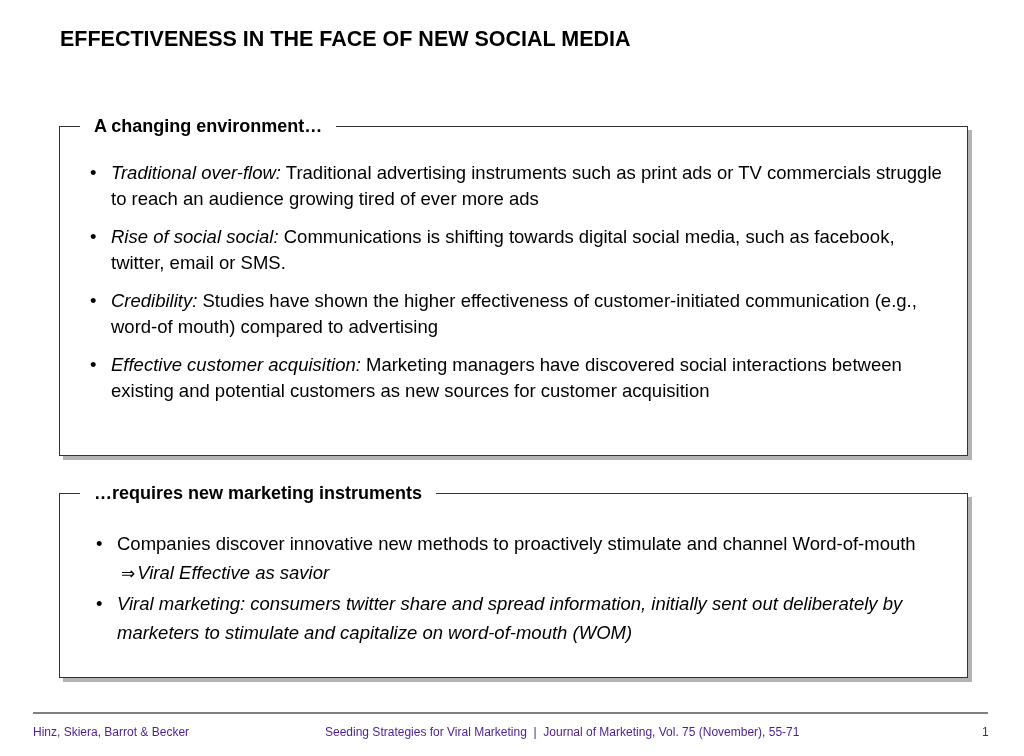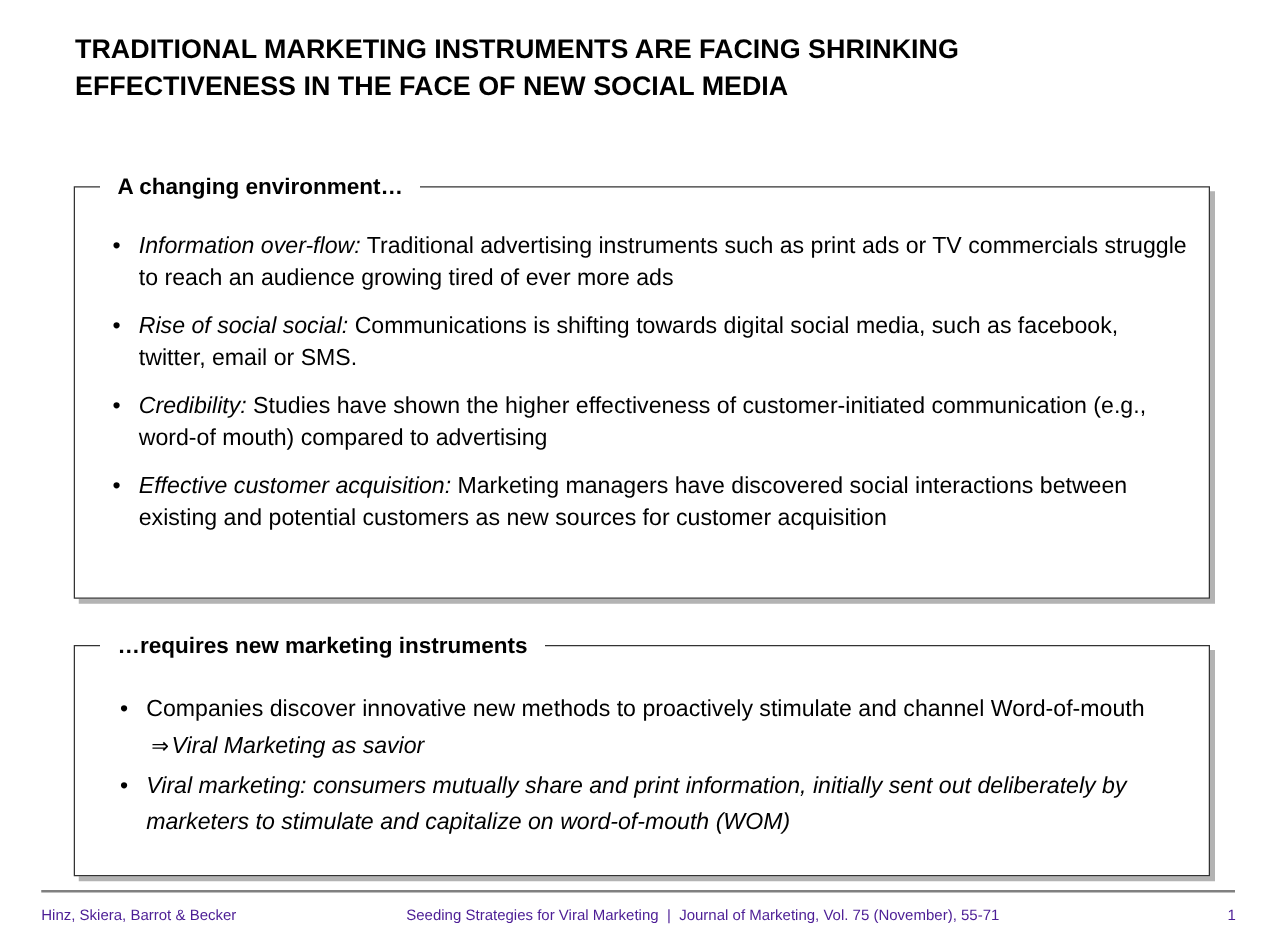"TRADITIONAL MARKETING INSTRUMENTS ARE" div { html: <div>TRADITIONAL MARKETING INSTRUMENTS ARE FACING SHRINKING</div> -> none }
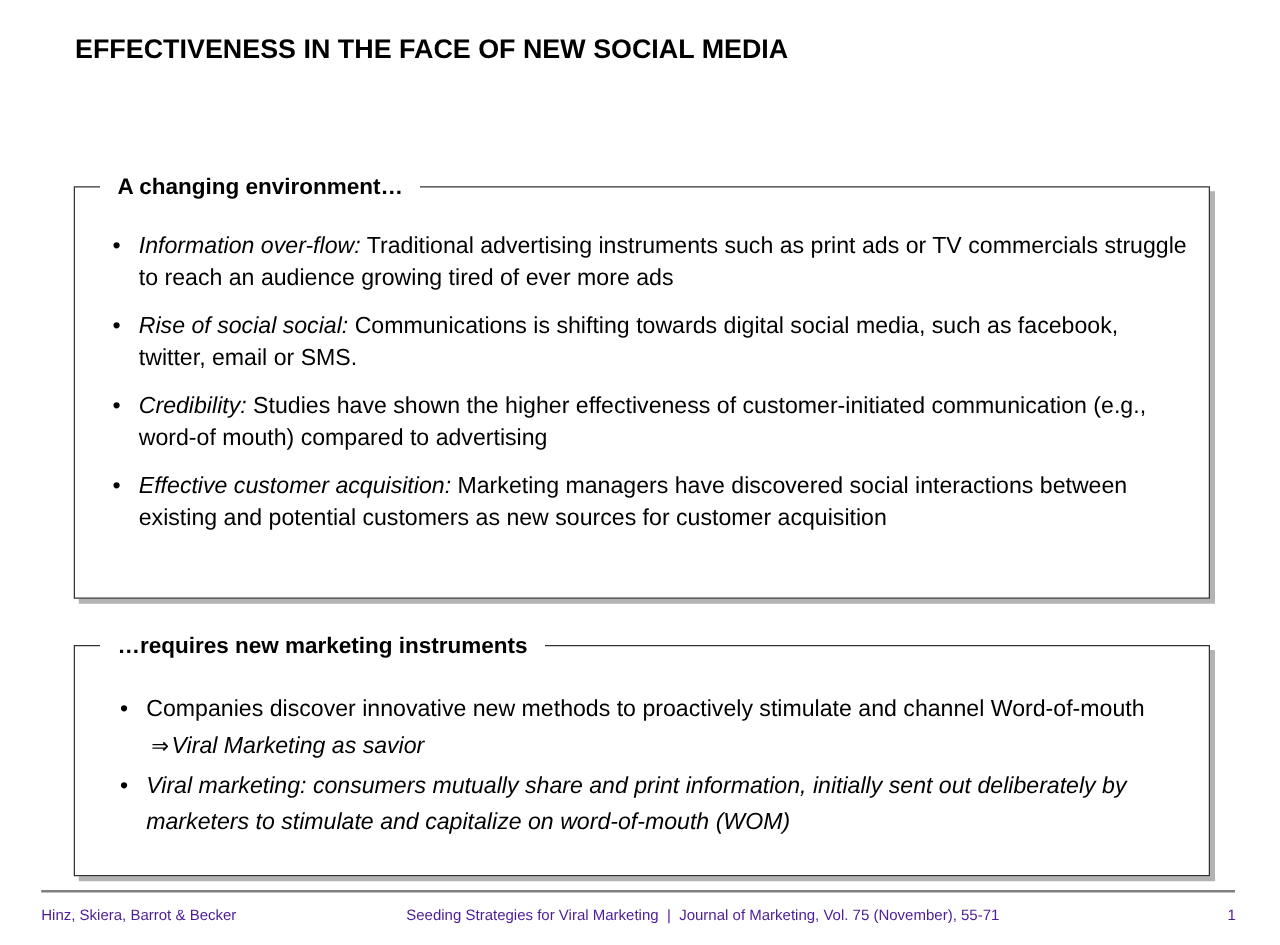"A changing environment…" .box { margin-top: 23px -> none }
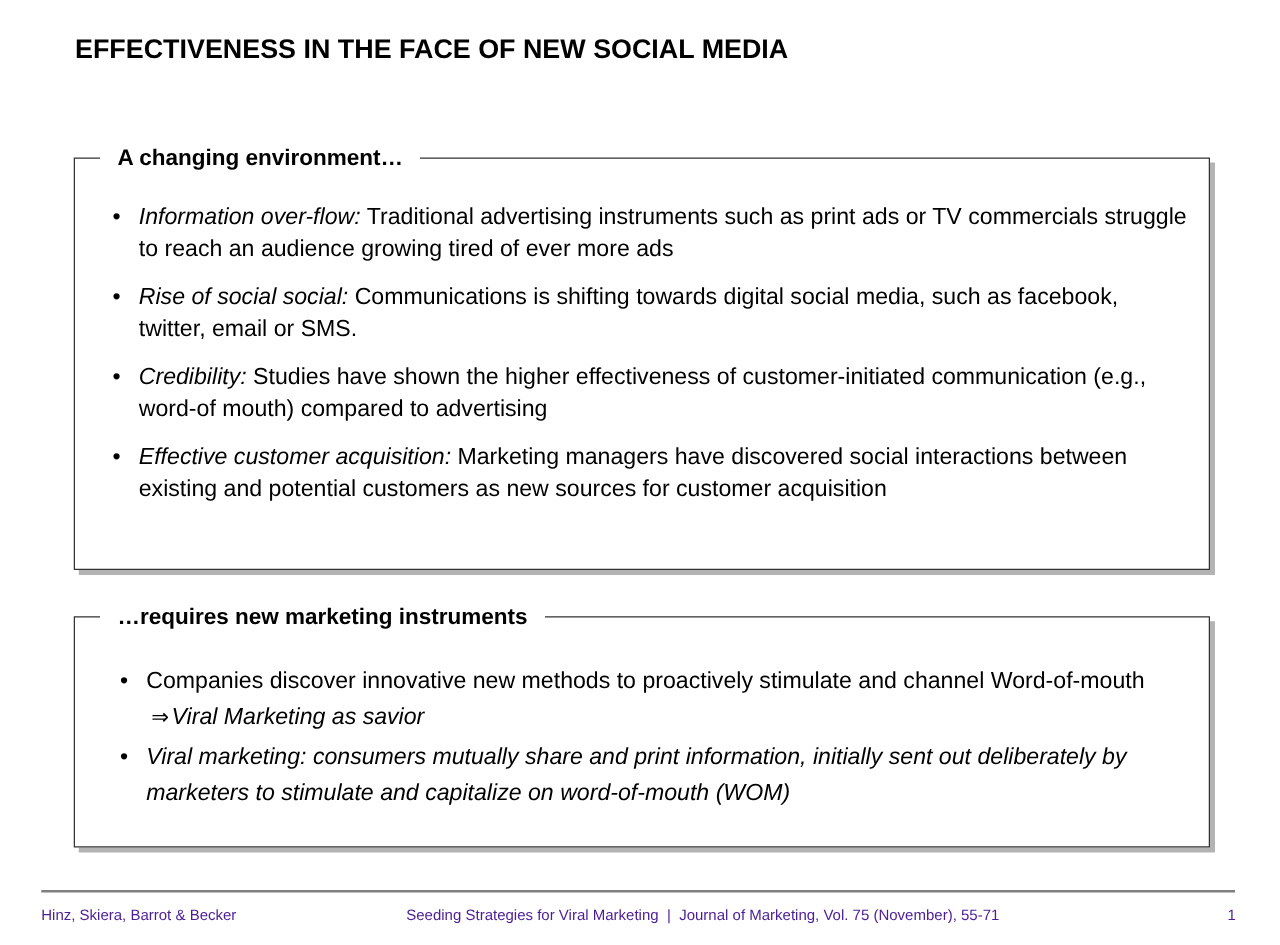"Information over-flow:" span.it { text: Information -> Traditional }
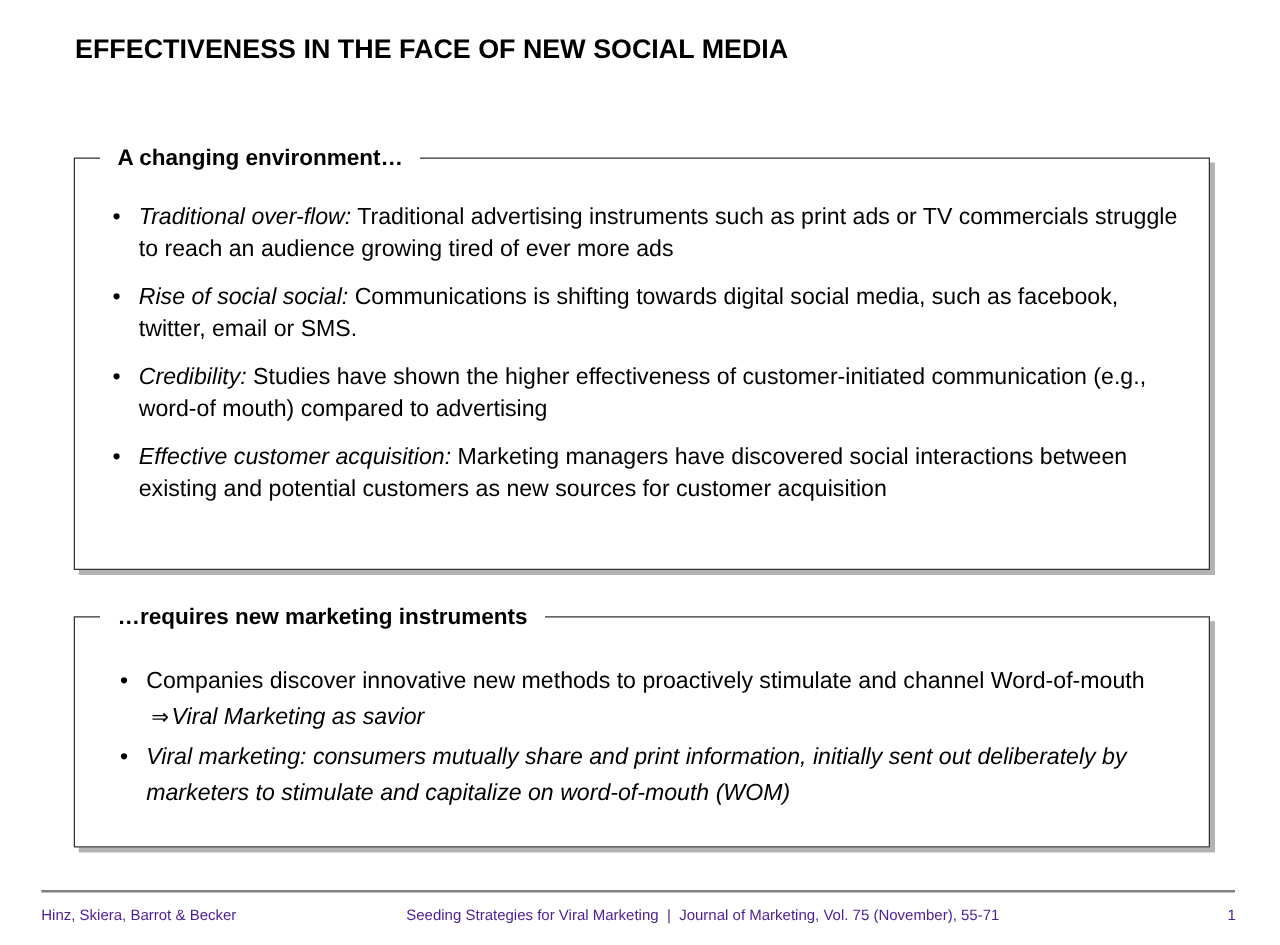"Viral Marketing as savior" span.it { text: Marketing -> Effective }
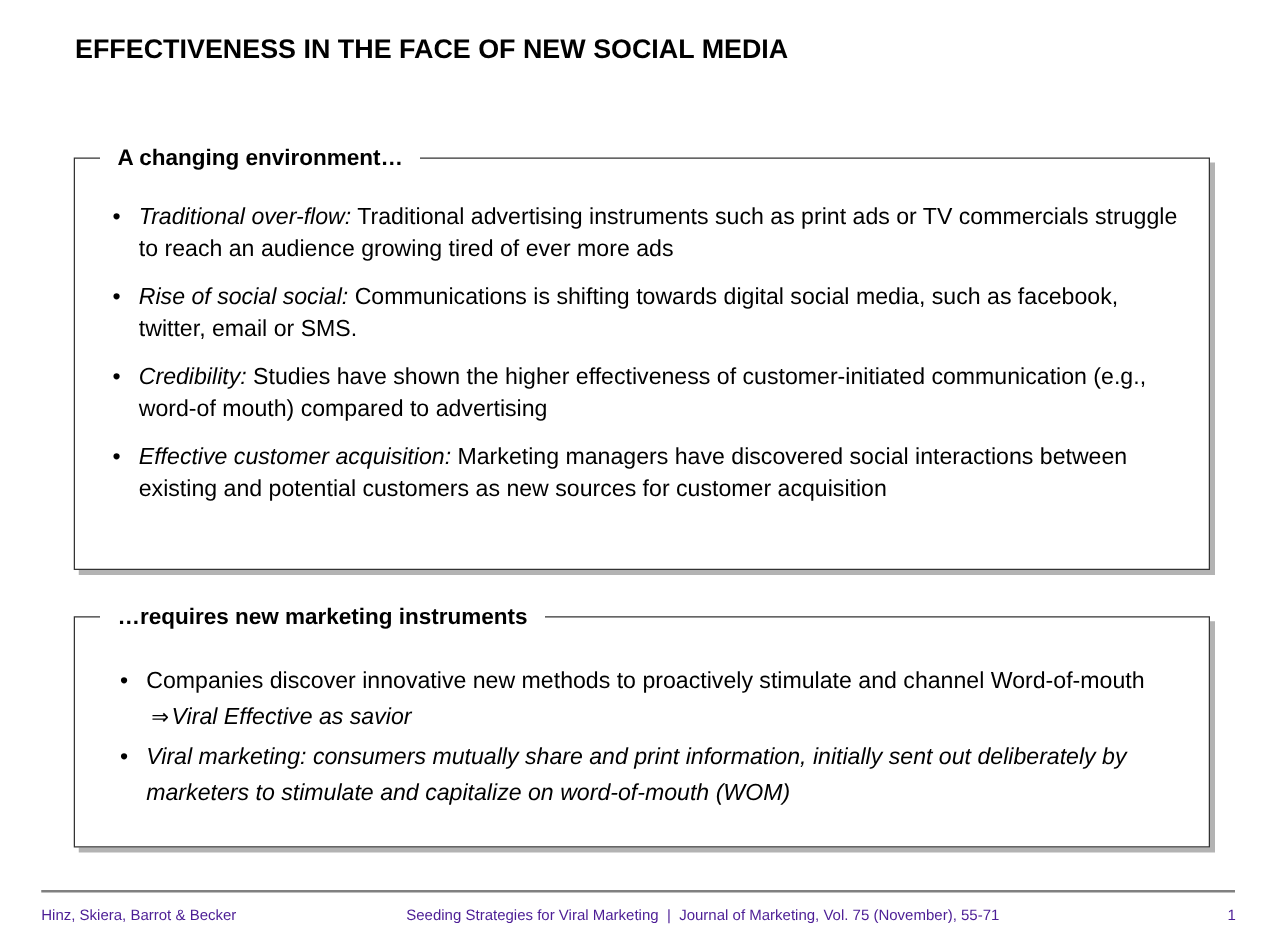"Viral marketing: consumers mutually" span.it { text: mutually share and print -> twitter share and spread }
